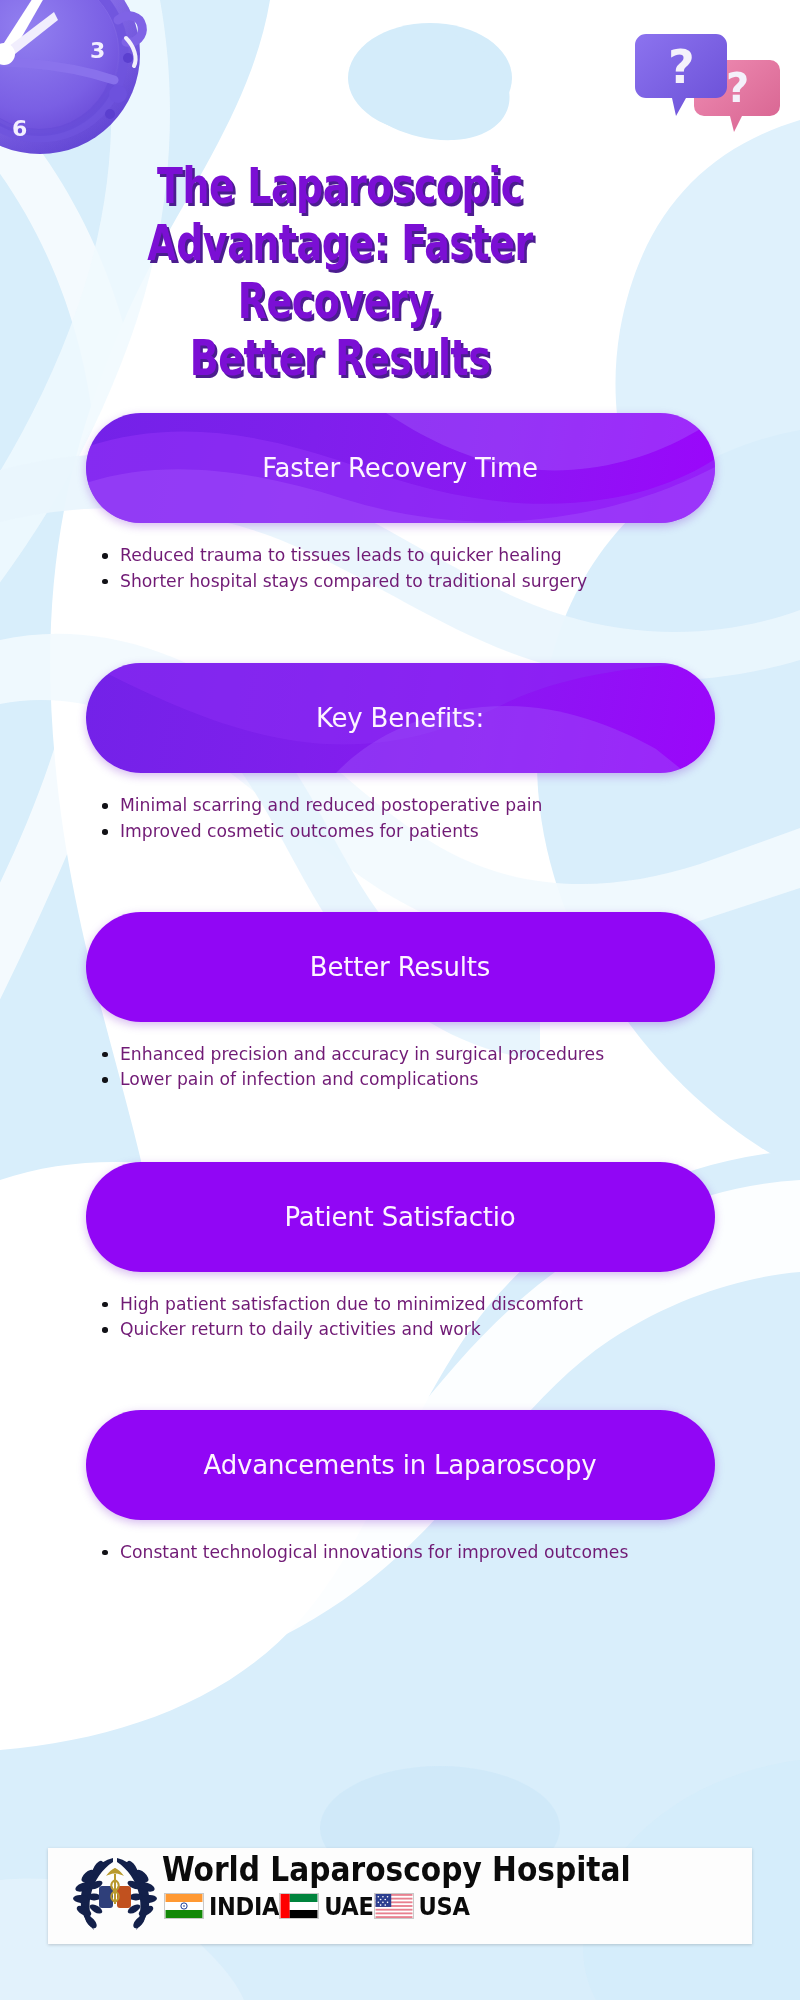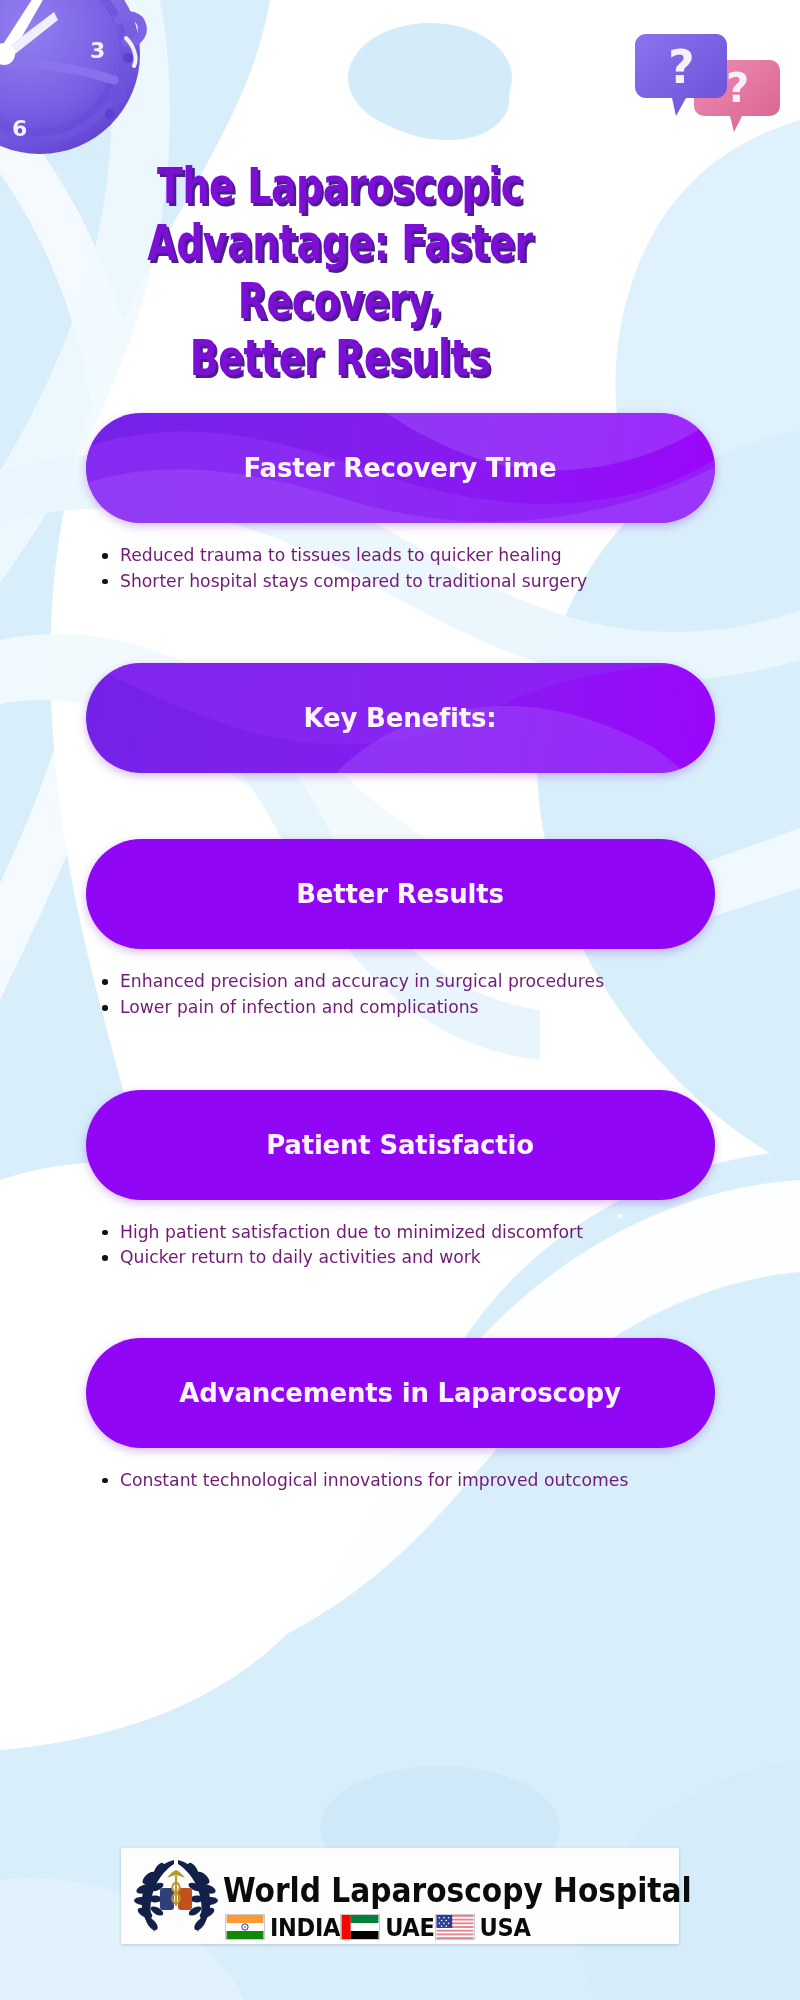"Faster Recovery Time" .pill-label { font-weight: bold -> normal }
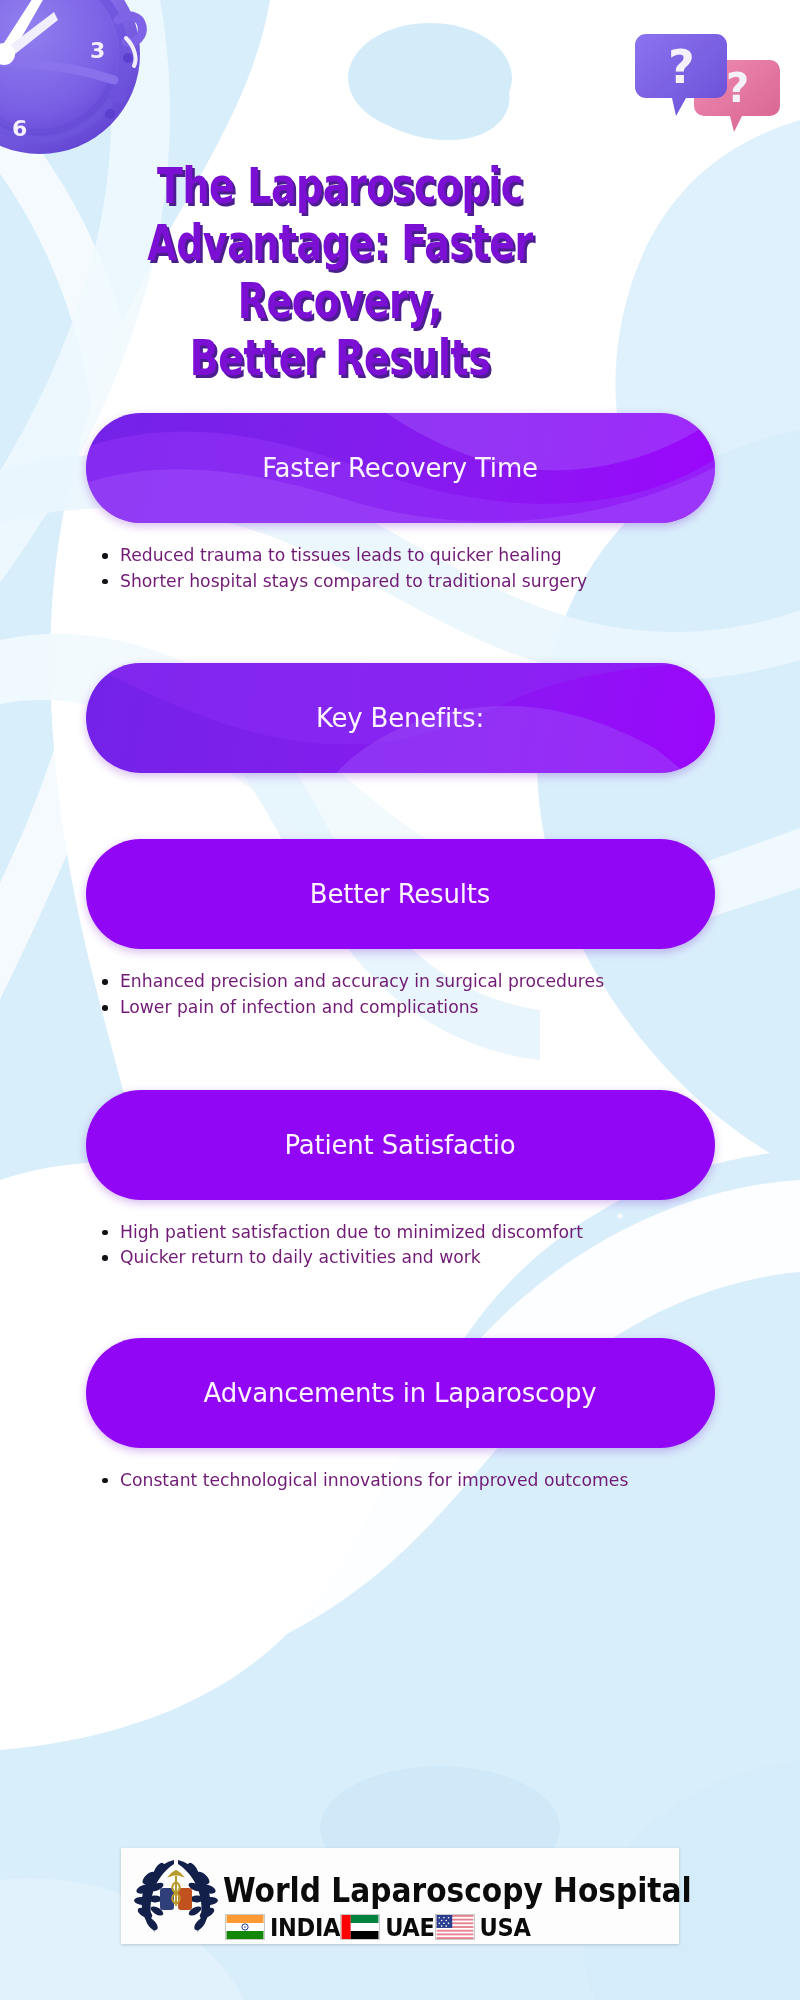"Minimal scarring and reduced" ul.bullets { html: none -> <ul> <li>Minimal scarring and reduced postoperative pain</li> <li>Improved cosmetic outcomes for patients</li> </ul> }
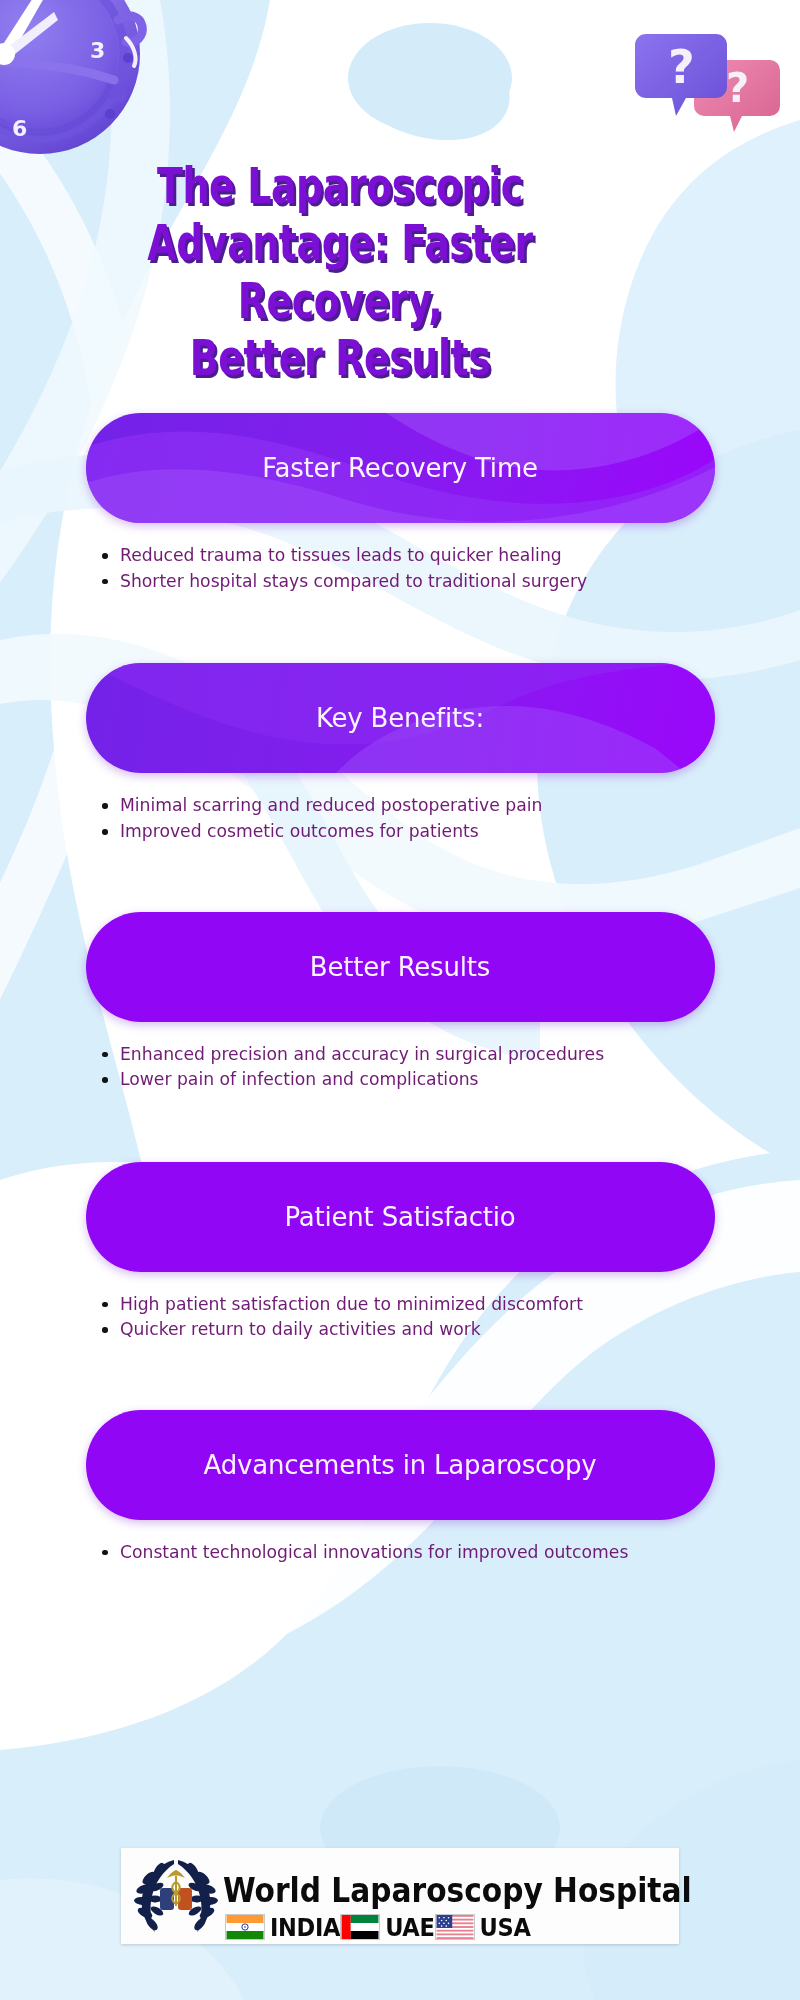"World Laparoscopy Hospital" .logo-card { align-items: flex-end -> flex-start; padding: 4px 10px 4px 12px -> 4px 10px 4px 24px; width: 558px -> 704px }
